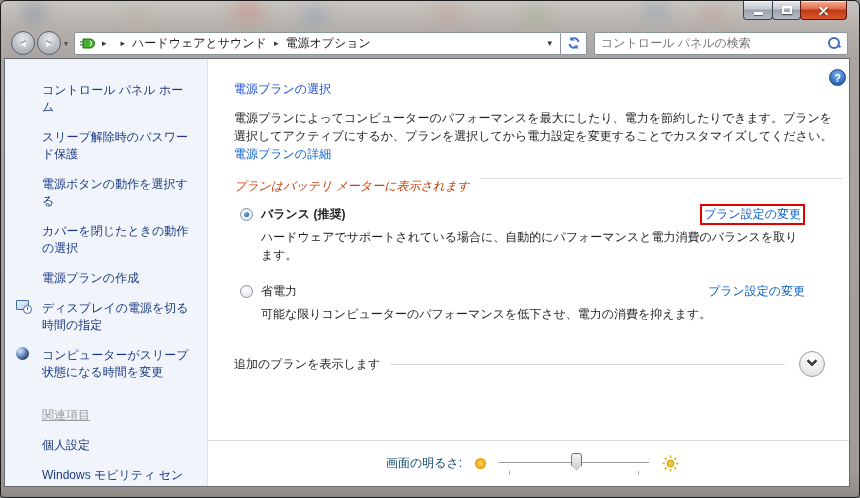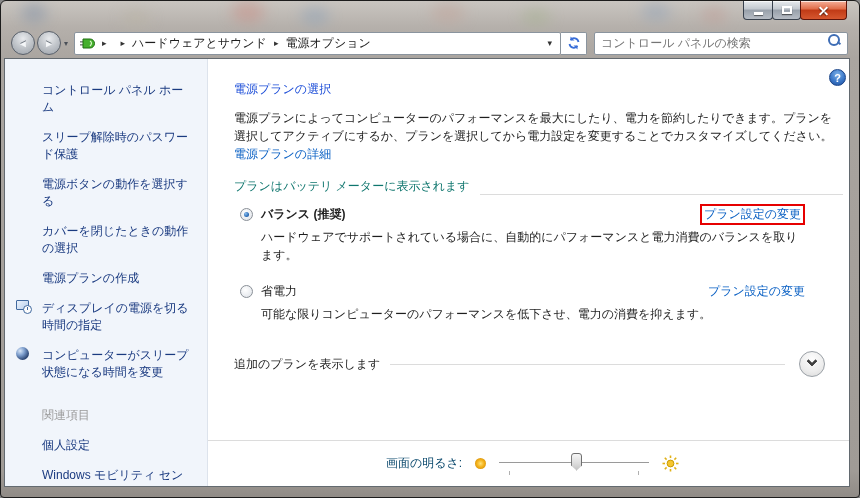"コントロール パネルの検索" .searchbox { align-items: none -> center }
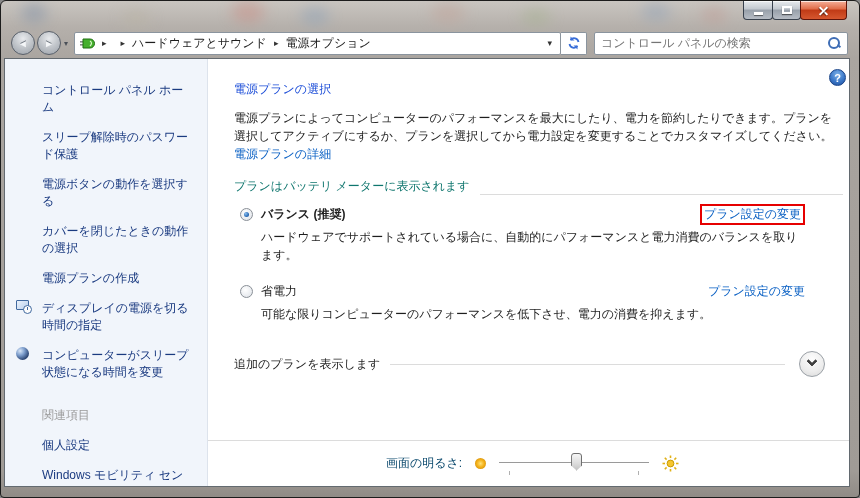"プランはバッテリ メーターに表示されます" .section-row { align-items: flex-end -> flex-start; color: #0f766e -> #c2410c; font-style: none -> italic }
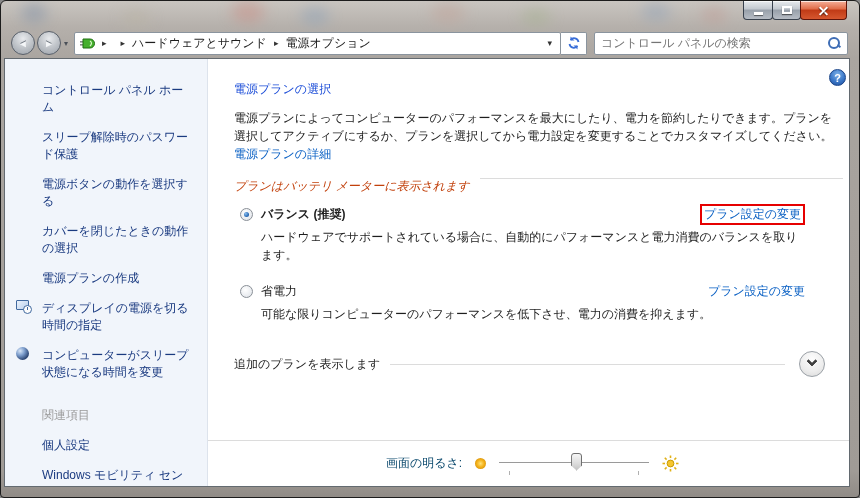"関連項目" .side-header { text-decoration: none -> underline }
